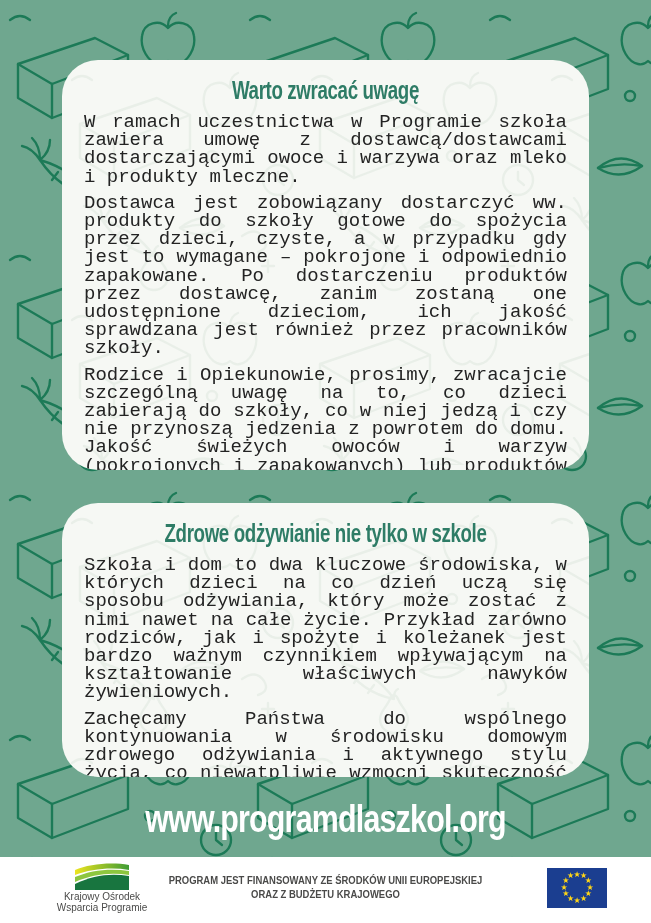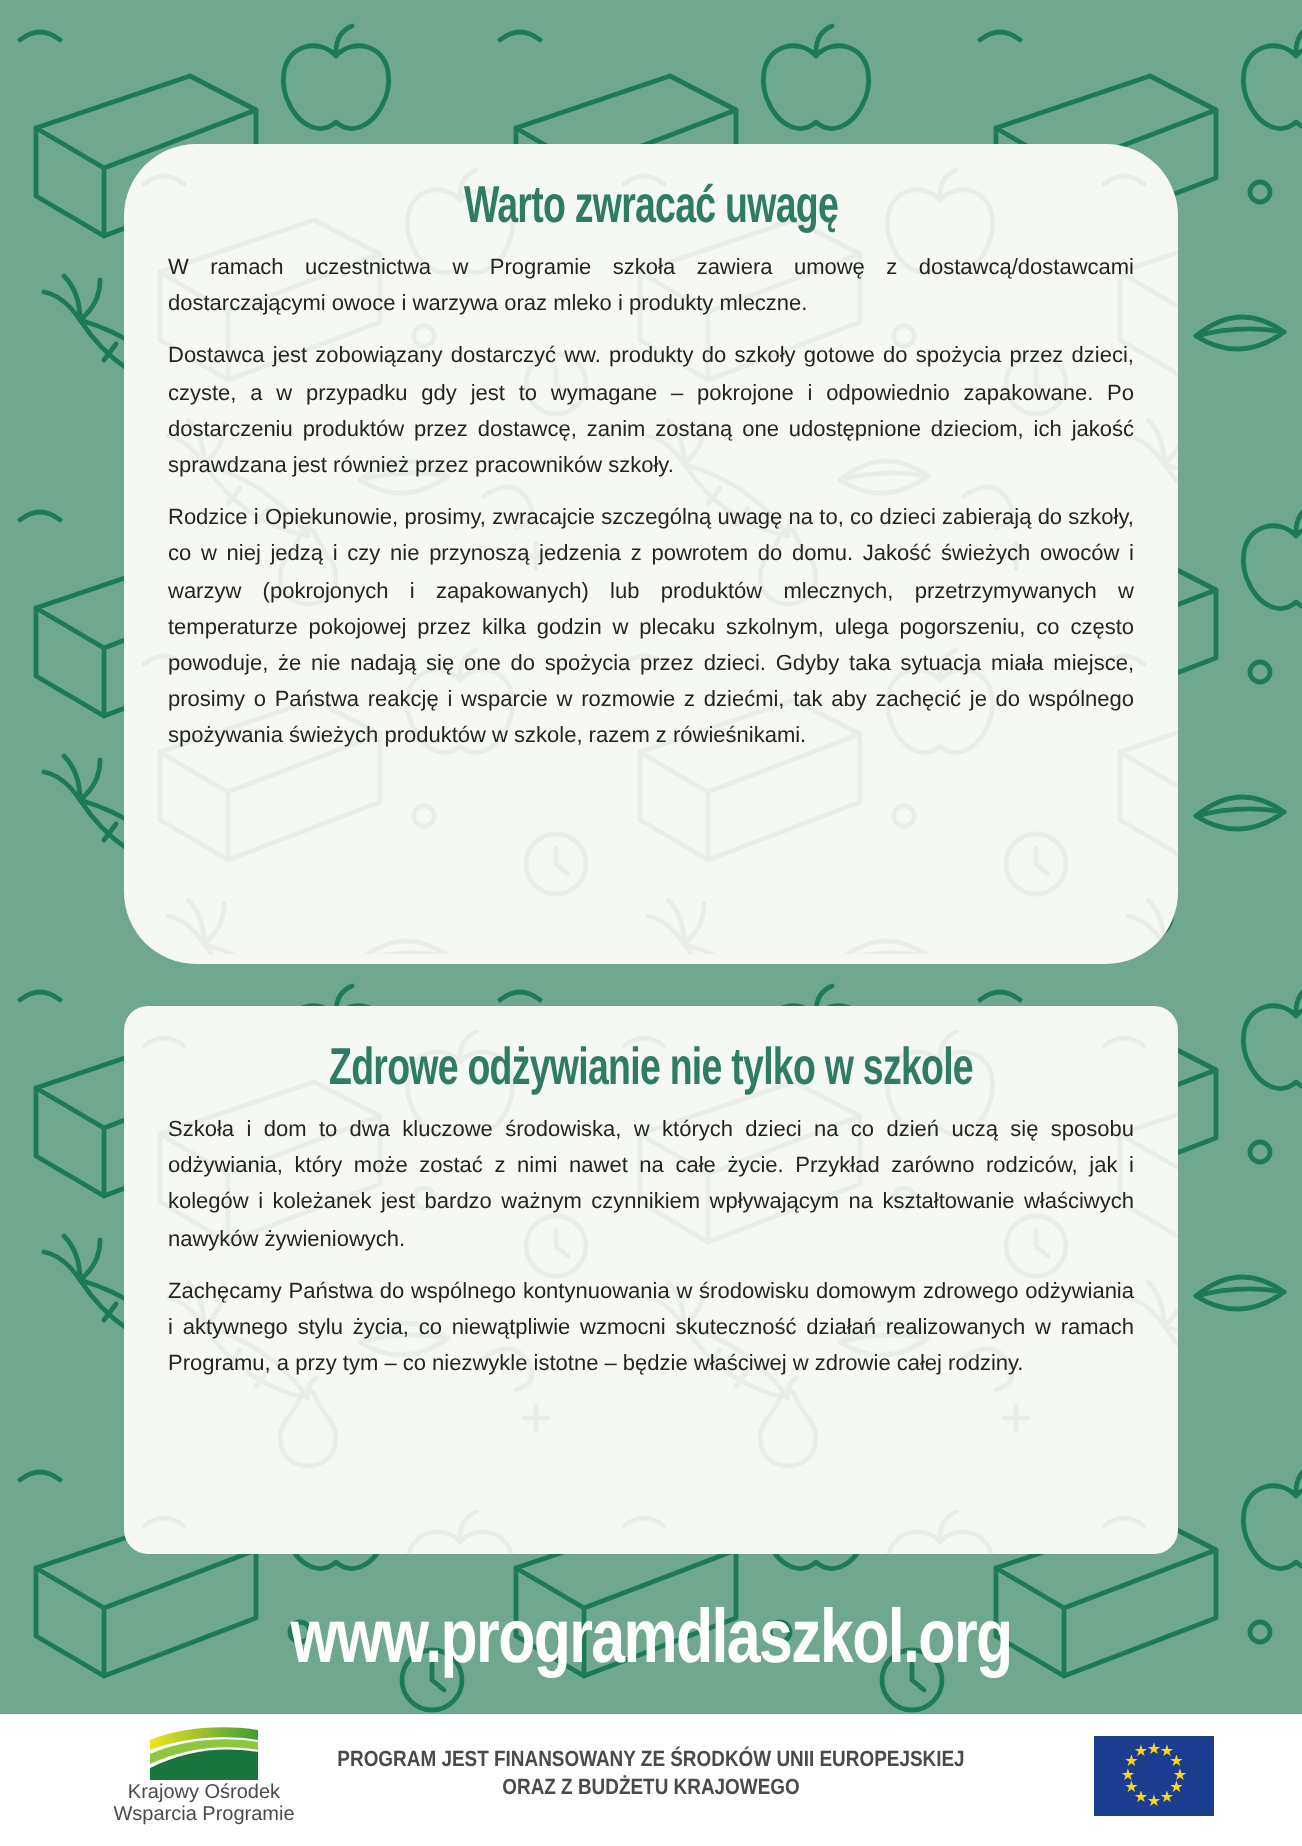"Warto zwracać uwagę" .card1 { top: 72px -> 60px }
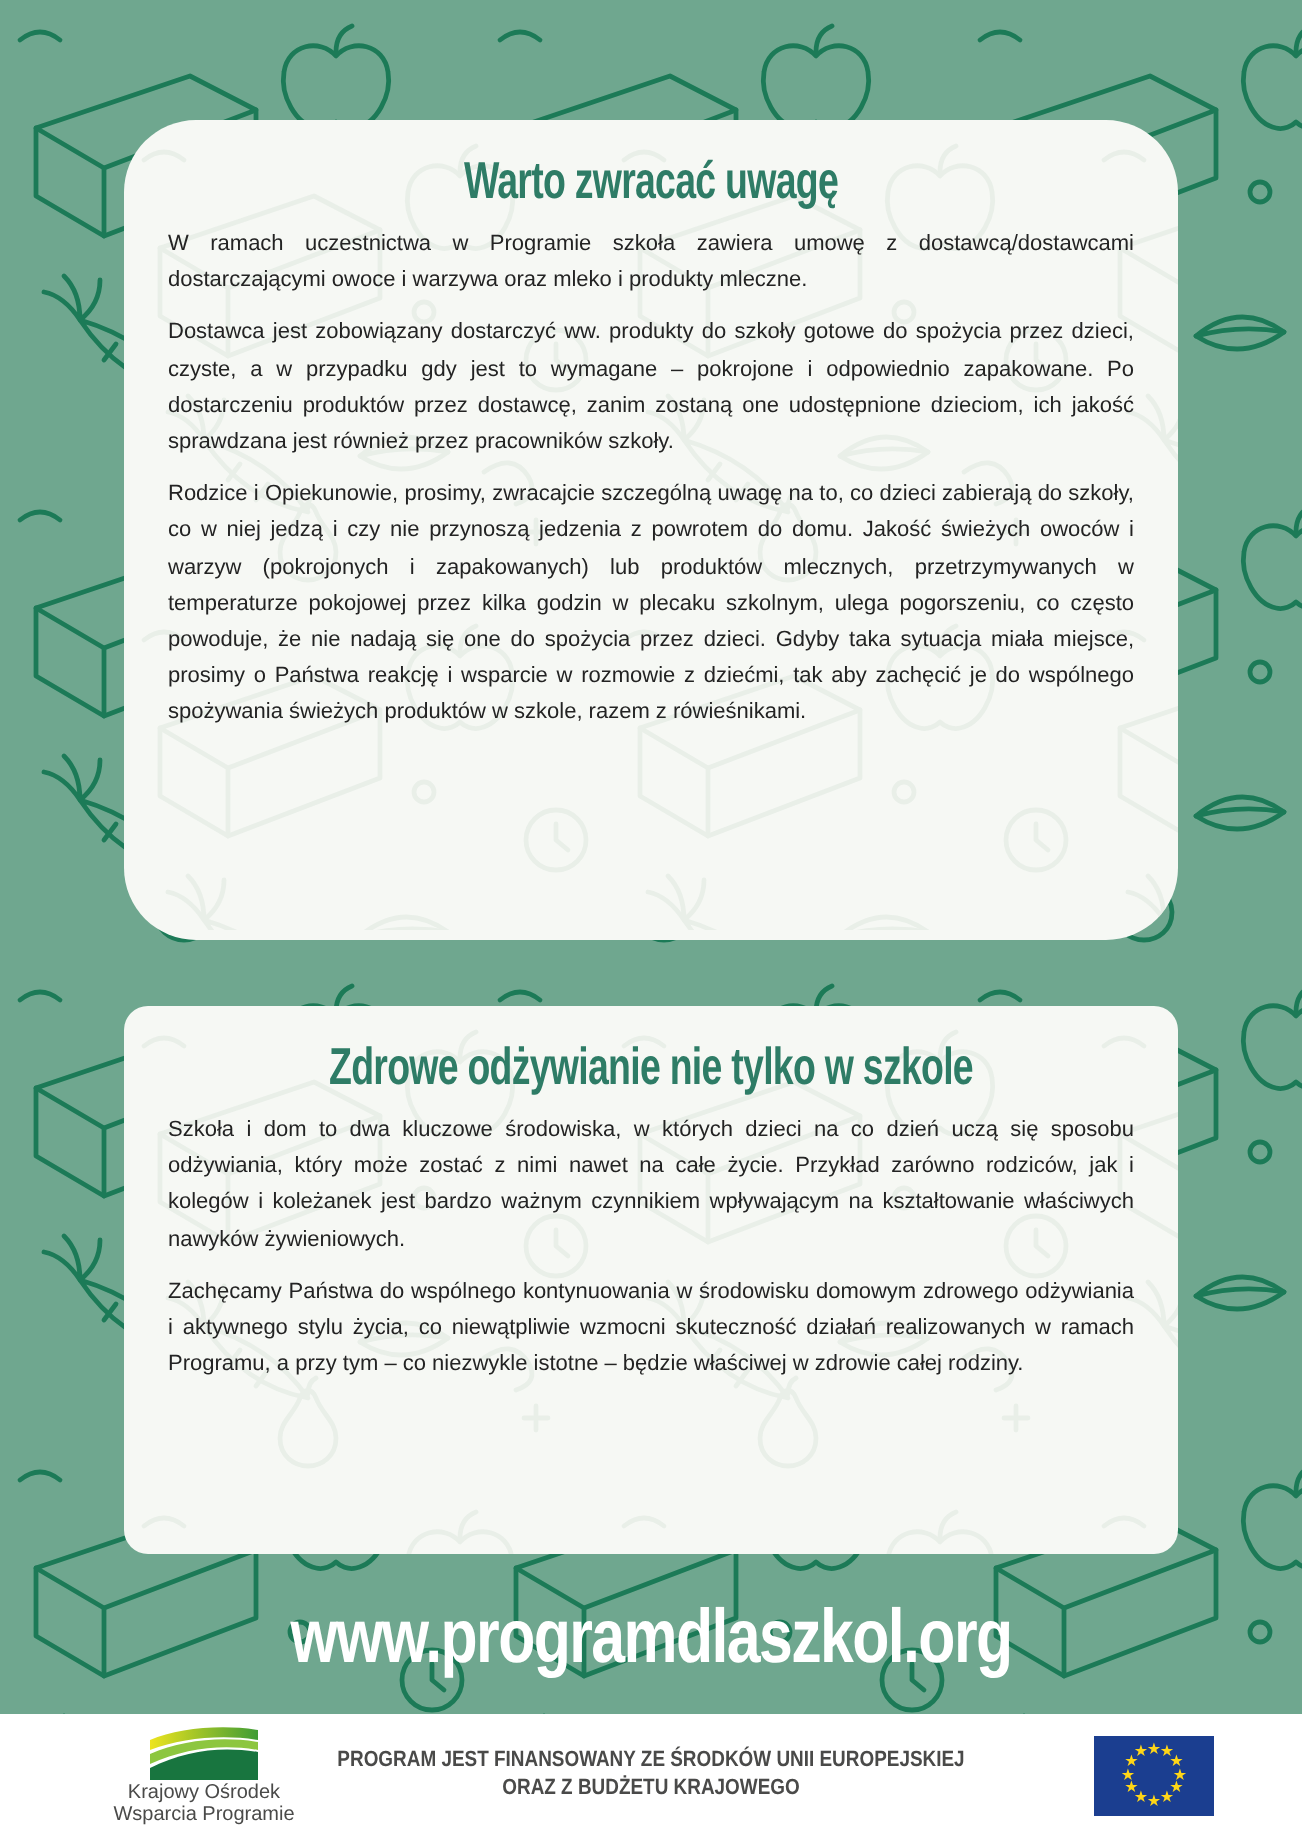"W ramach uczestnictwa w Programie" p.body { font-family: none -> Liberation Mono, monospace; font-size: 11px -> 19px }
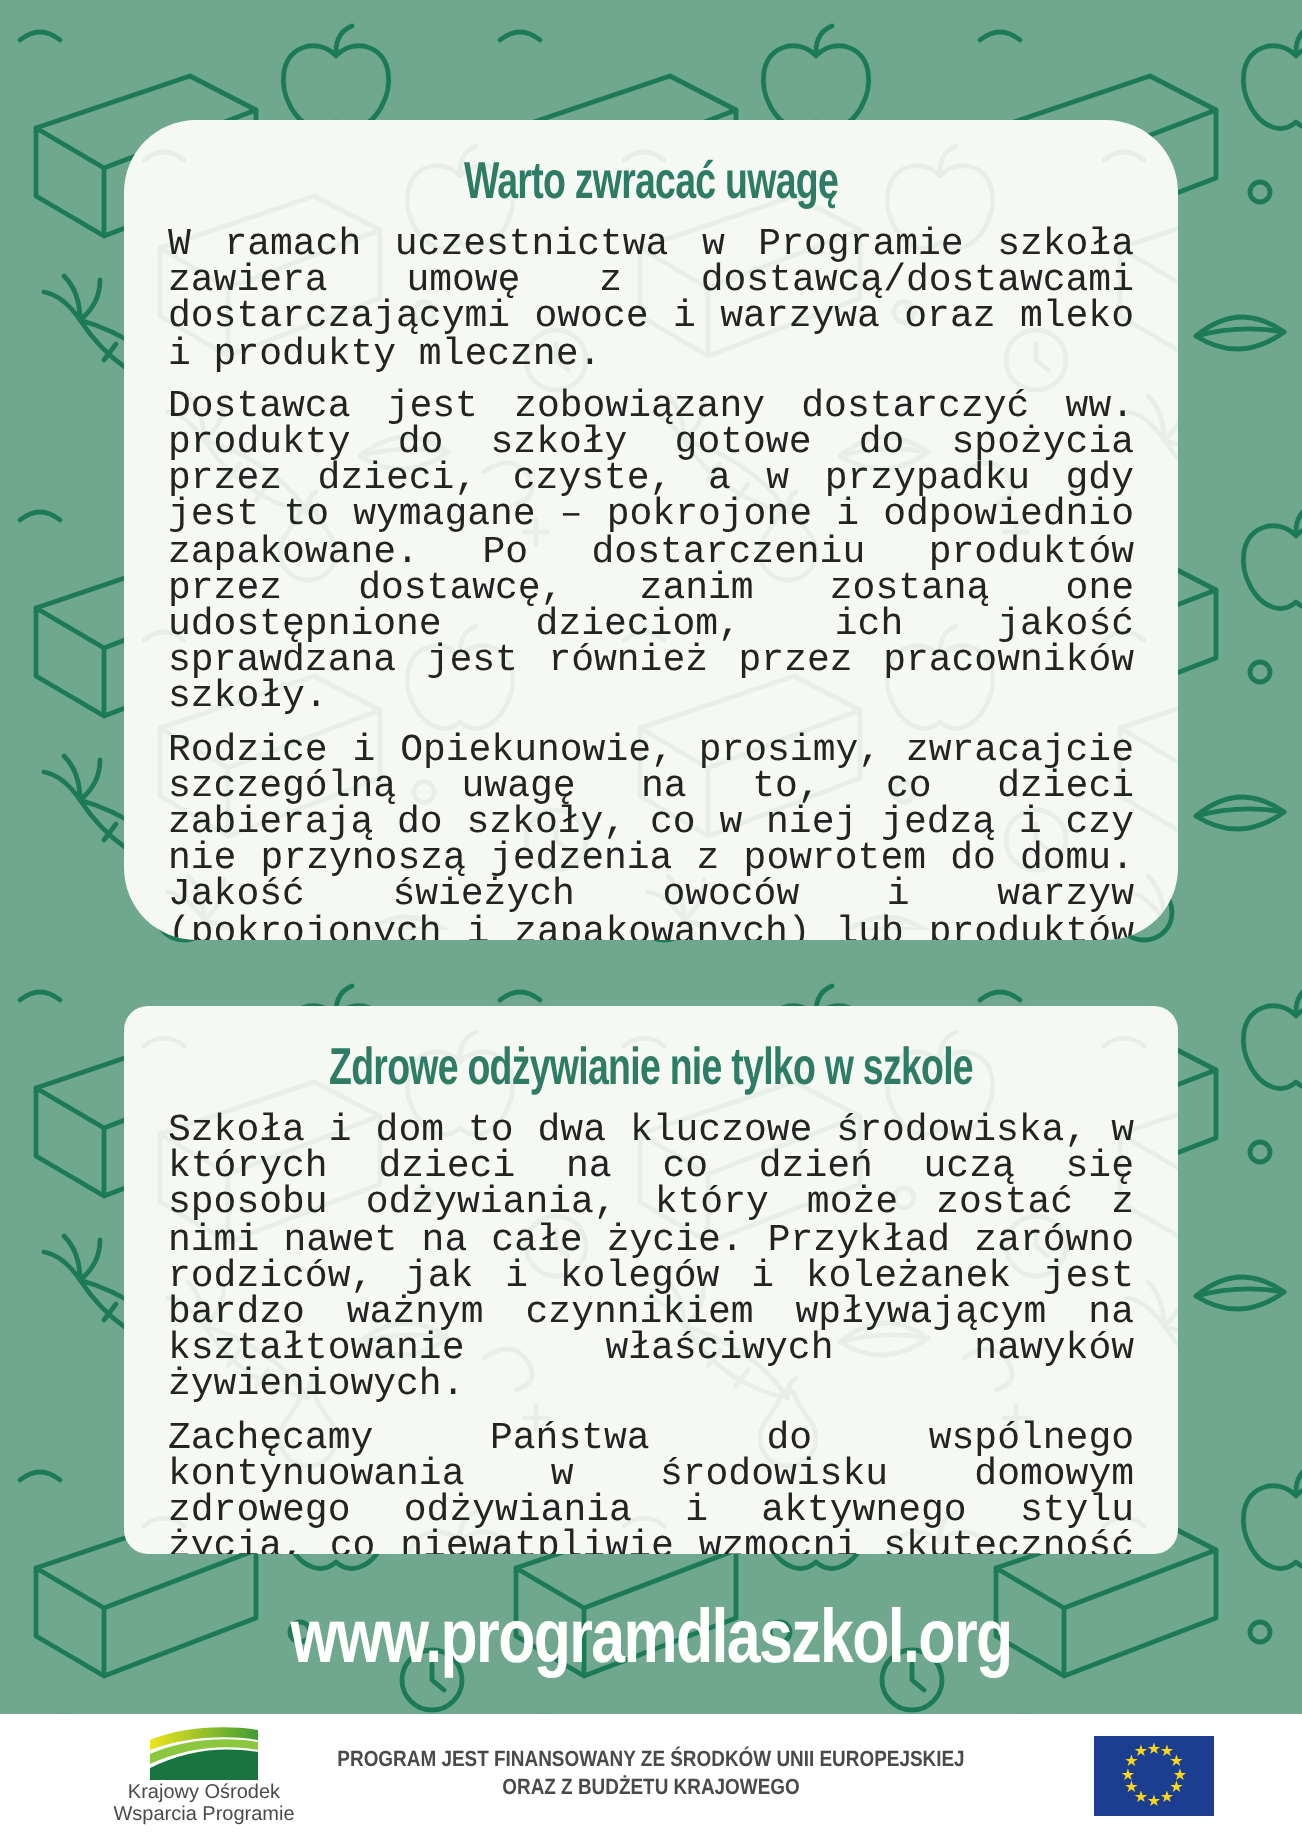"Zdrowe odżywianie nie tylko w" .card2 { border-radius: 12px -> none }
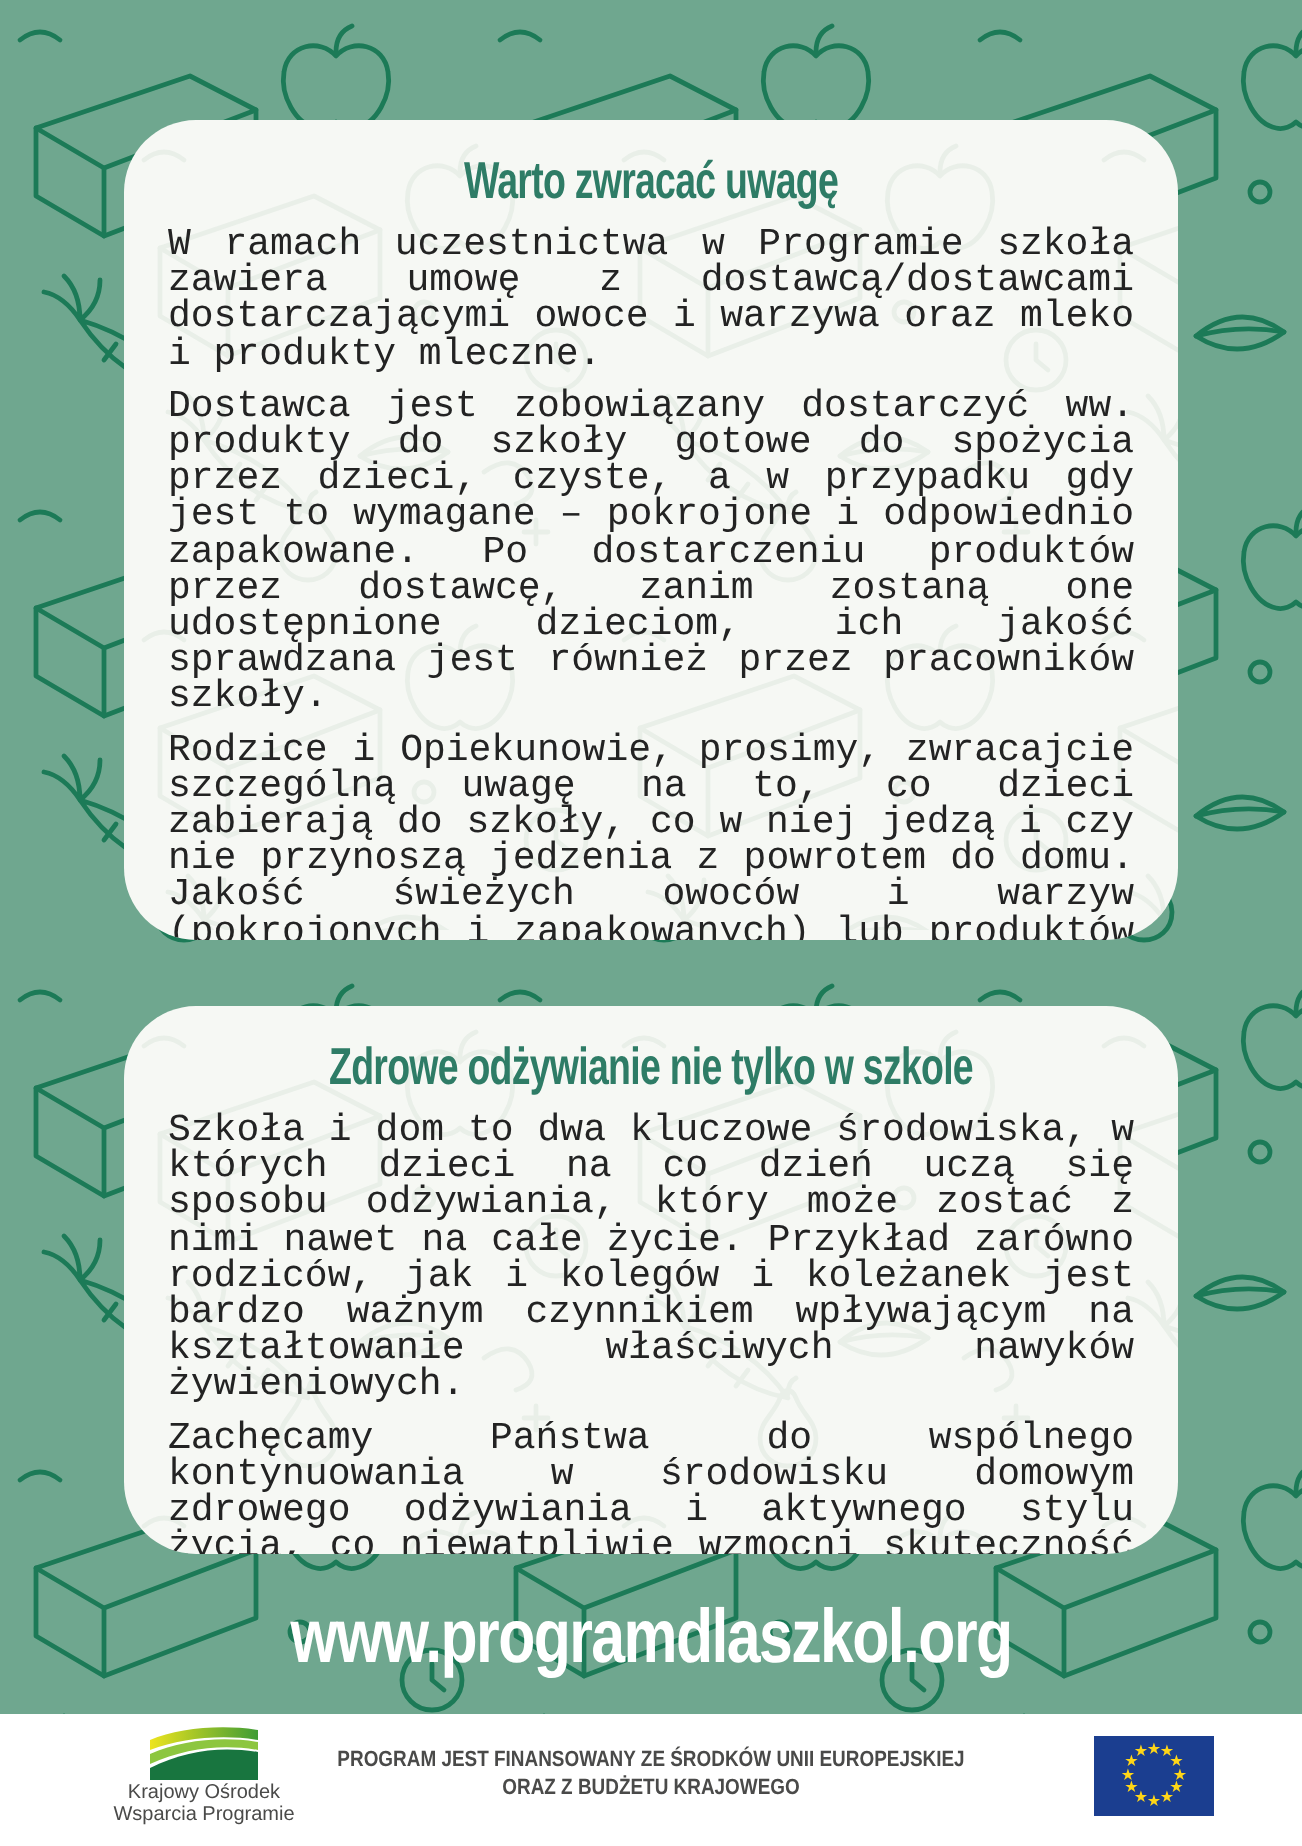"Szkoła i dom to dwa" p.body { text: kolegów -> spożyte }
